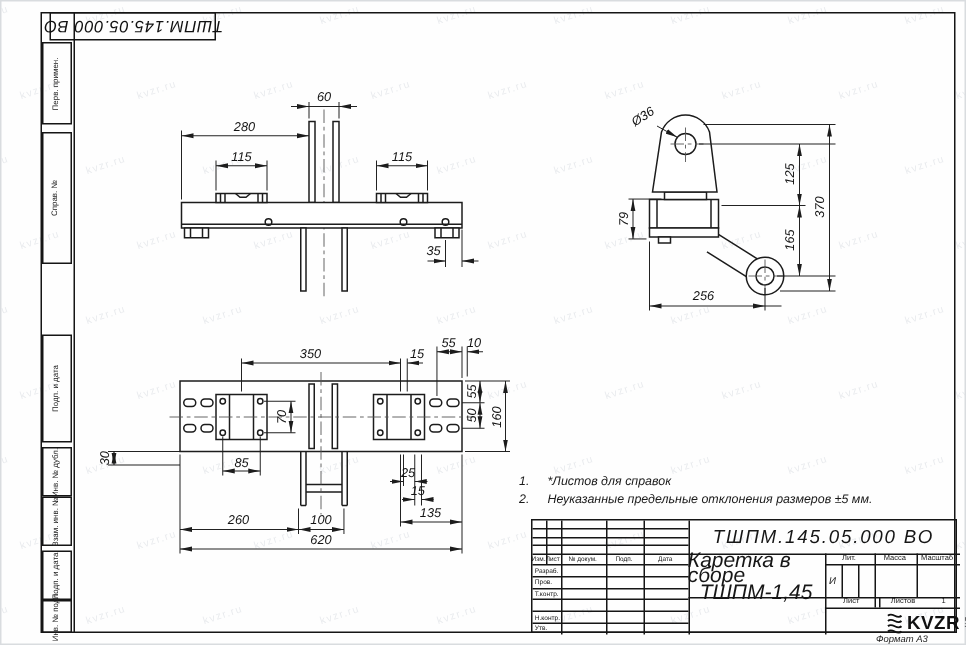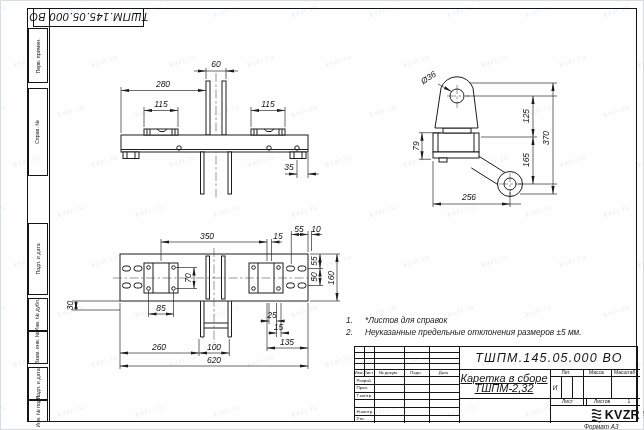"Каретка в сборе" .nm { font-size: 11px -> 14px; text-decoration: underline -> none }
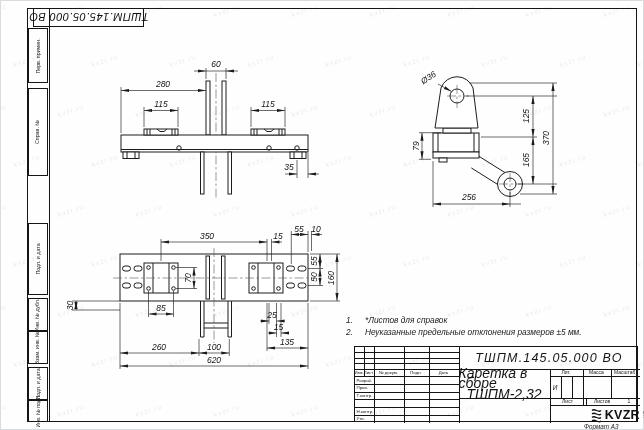"ТШПМ-2,32" span { text: ТШПМ-2,32 -> ТШПМ-1,45 }
